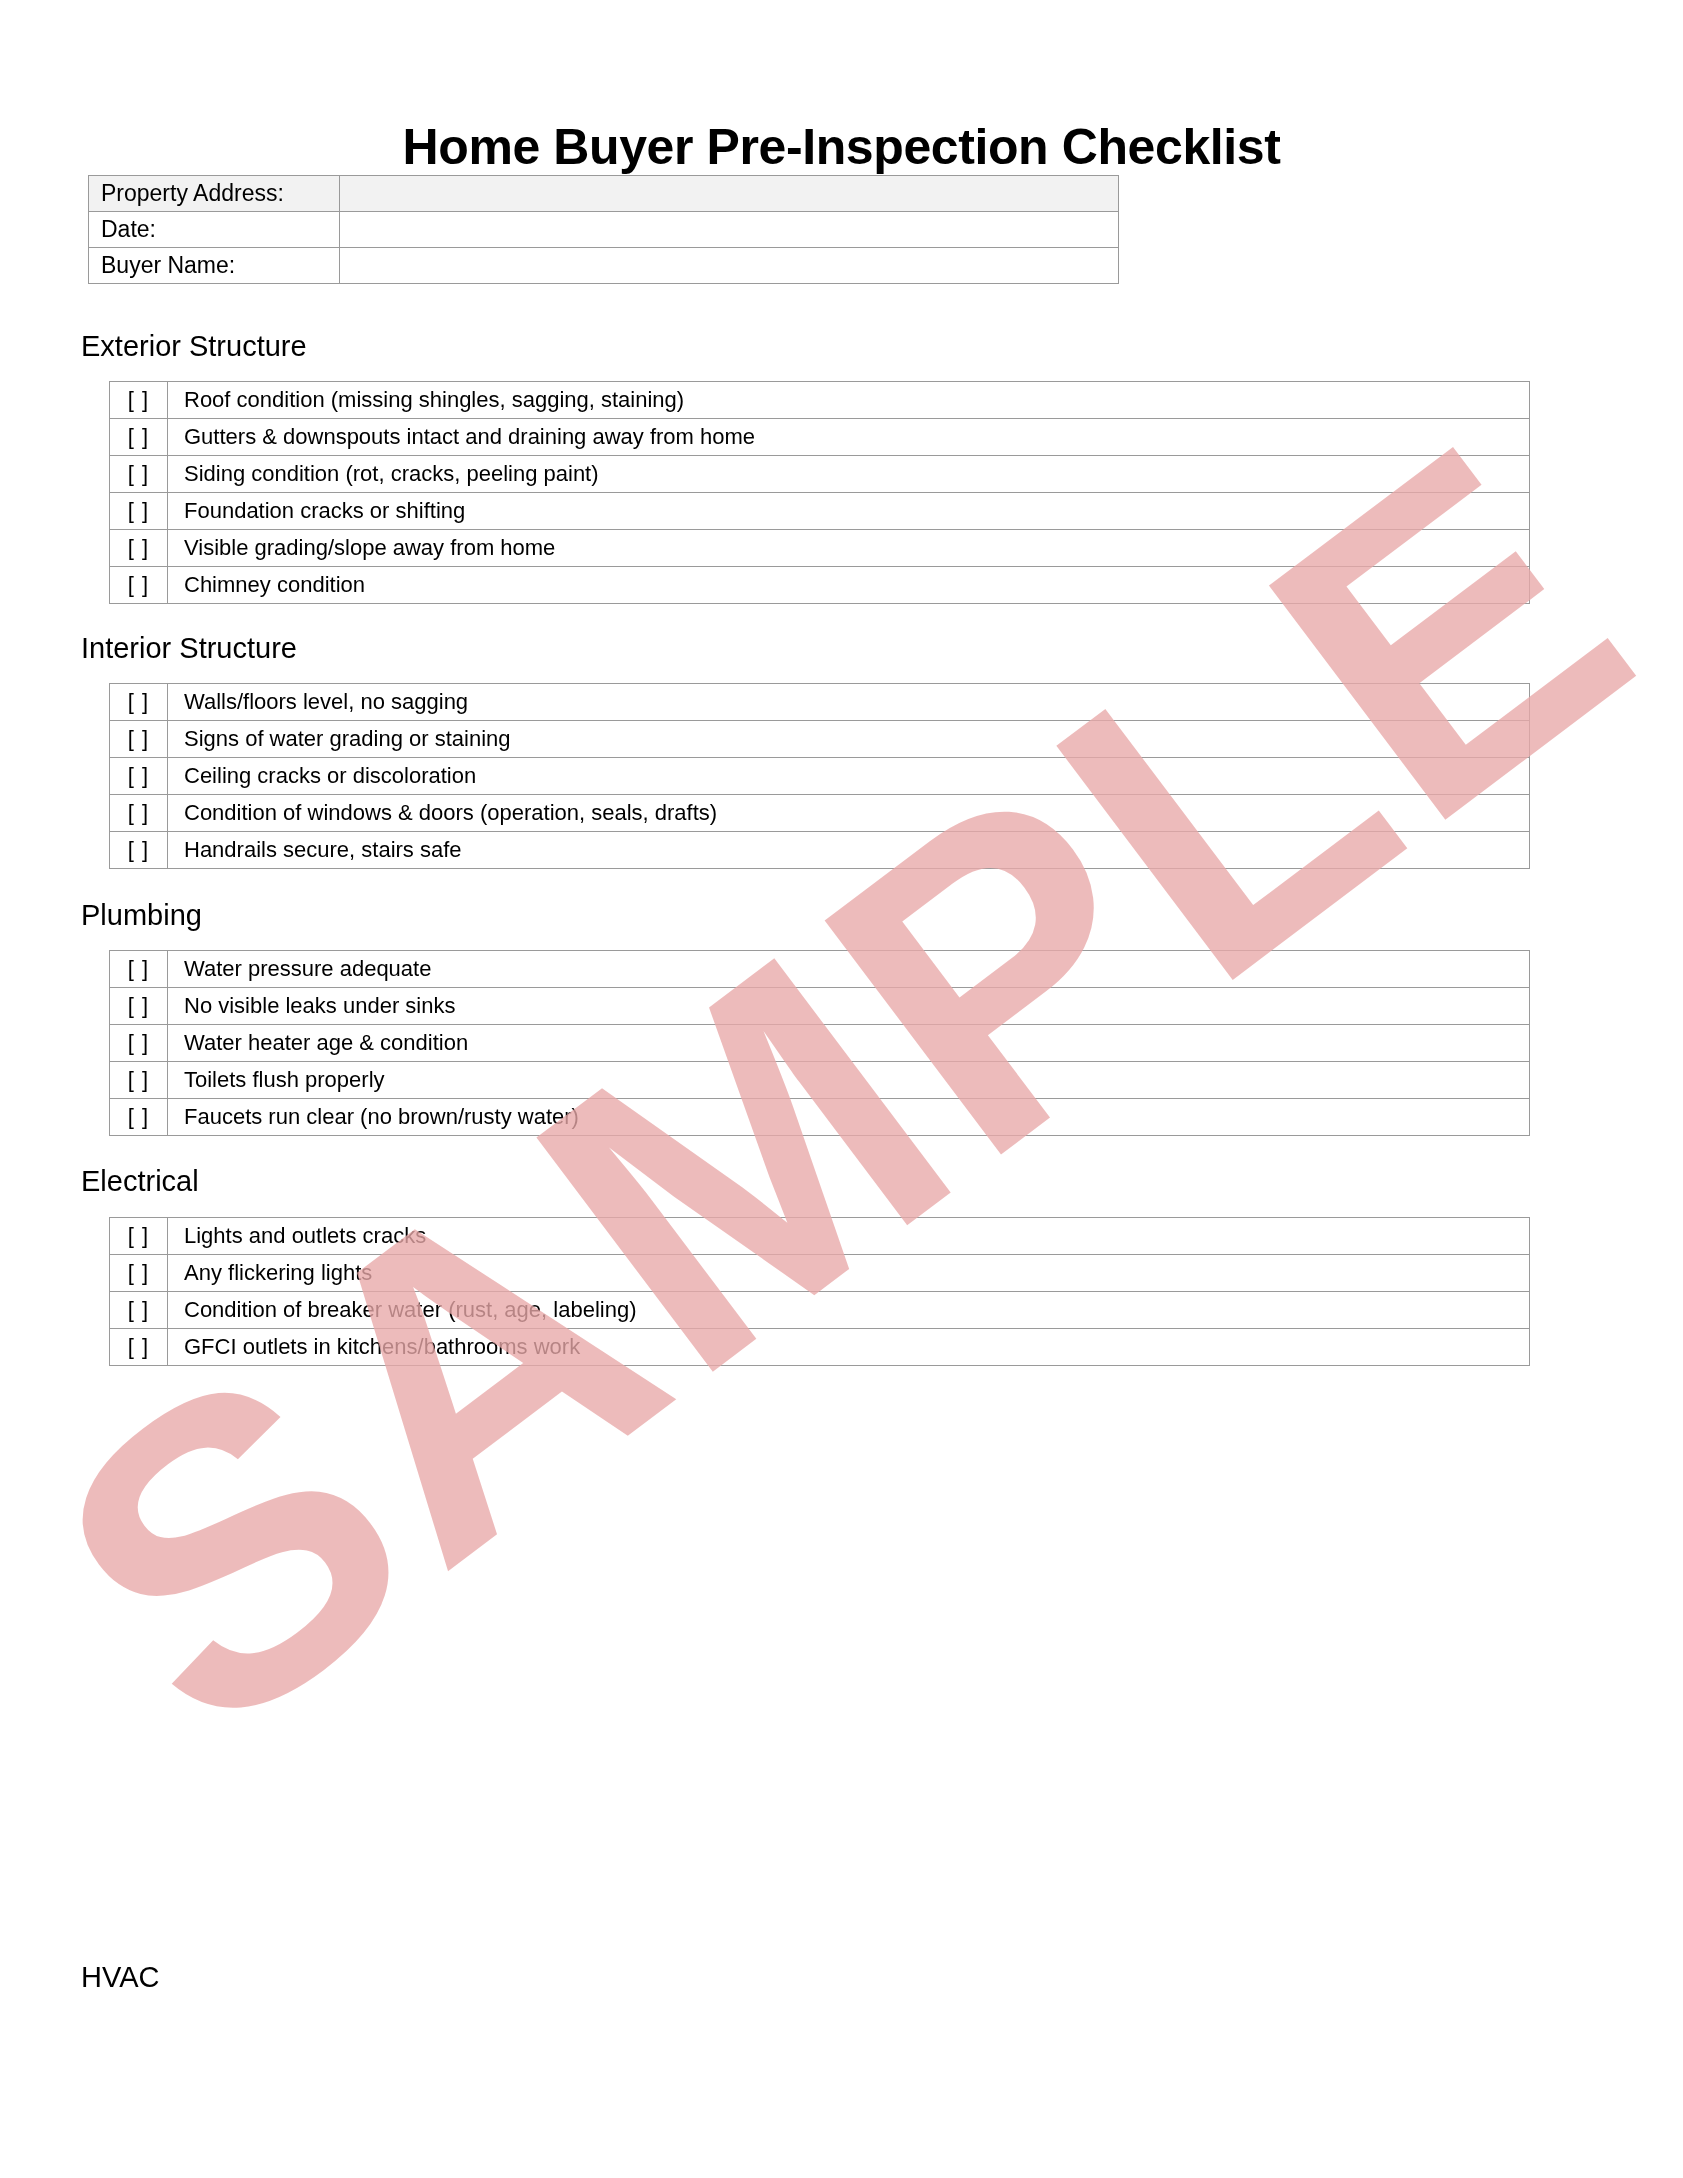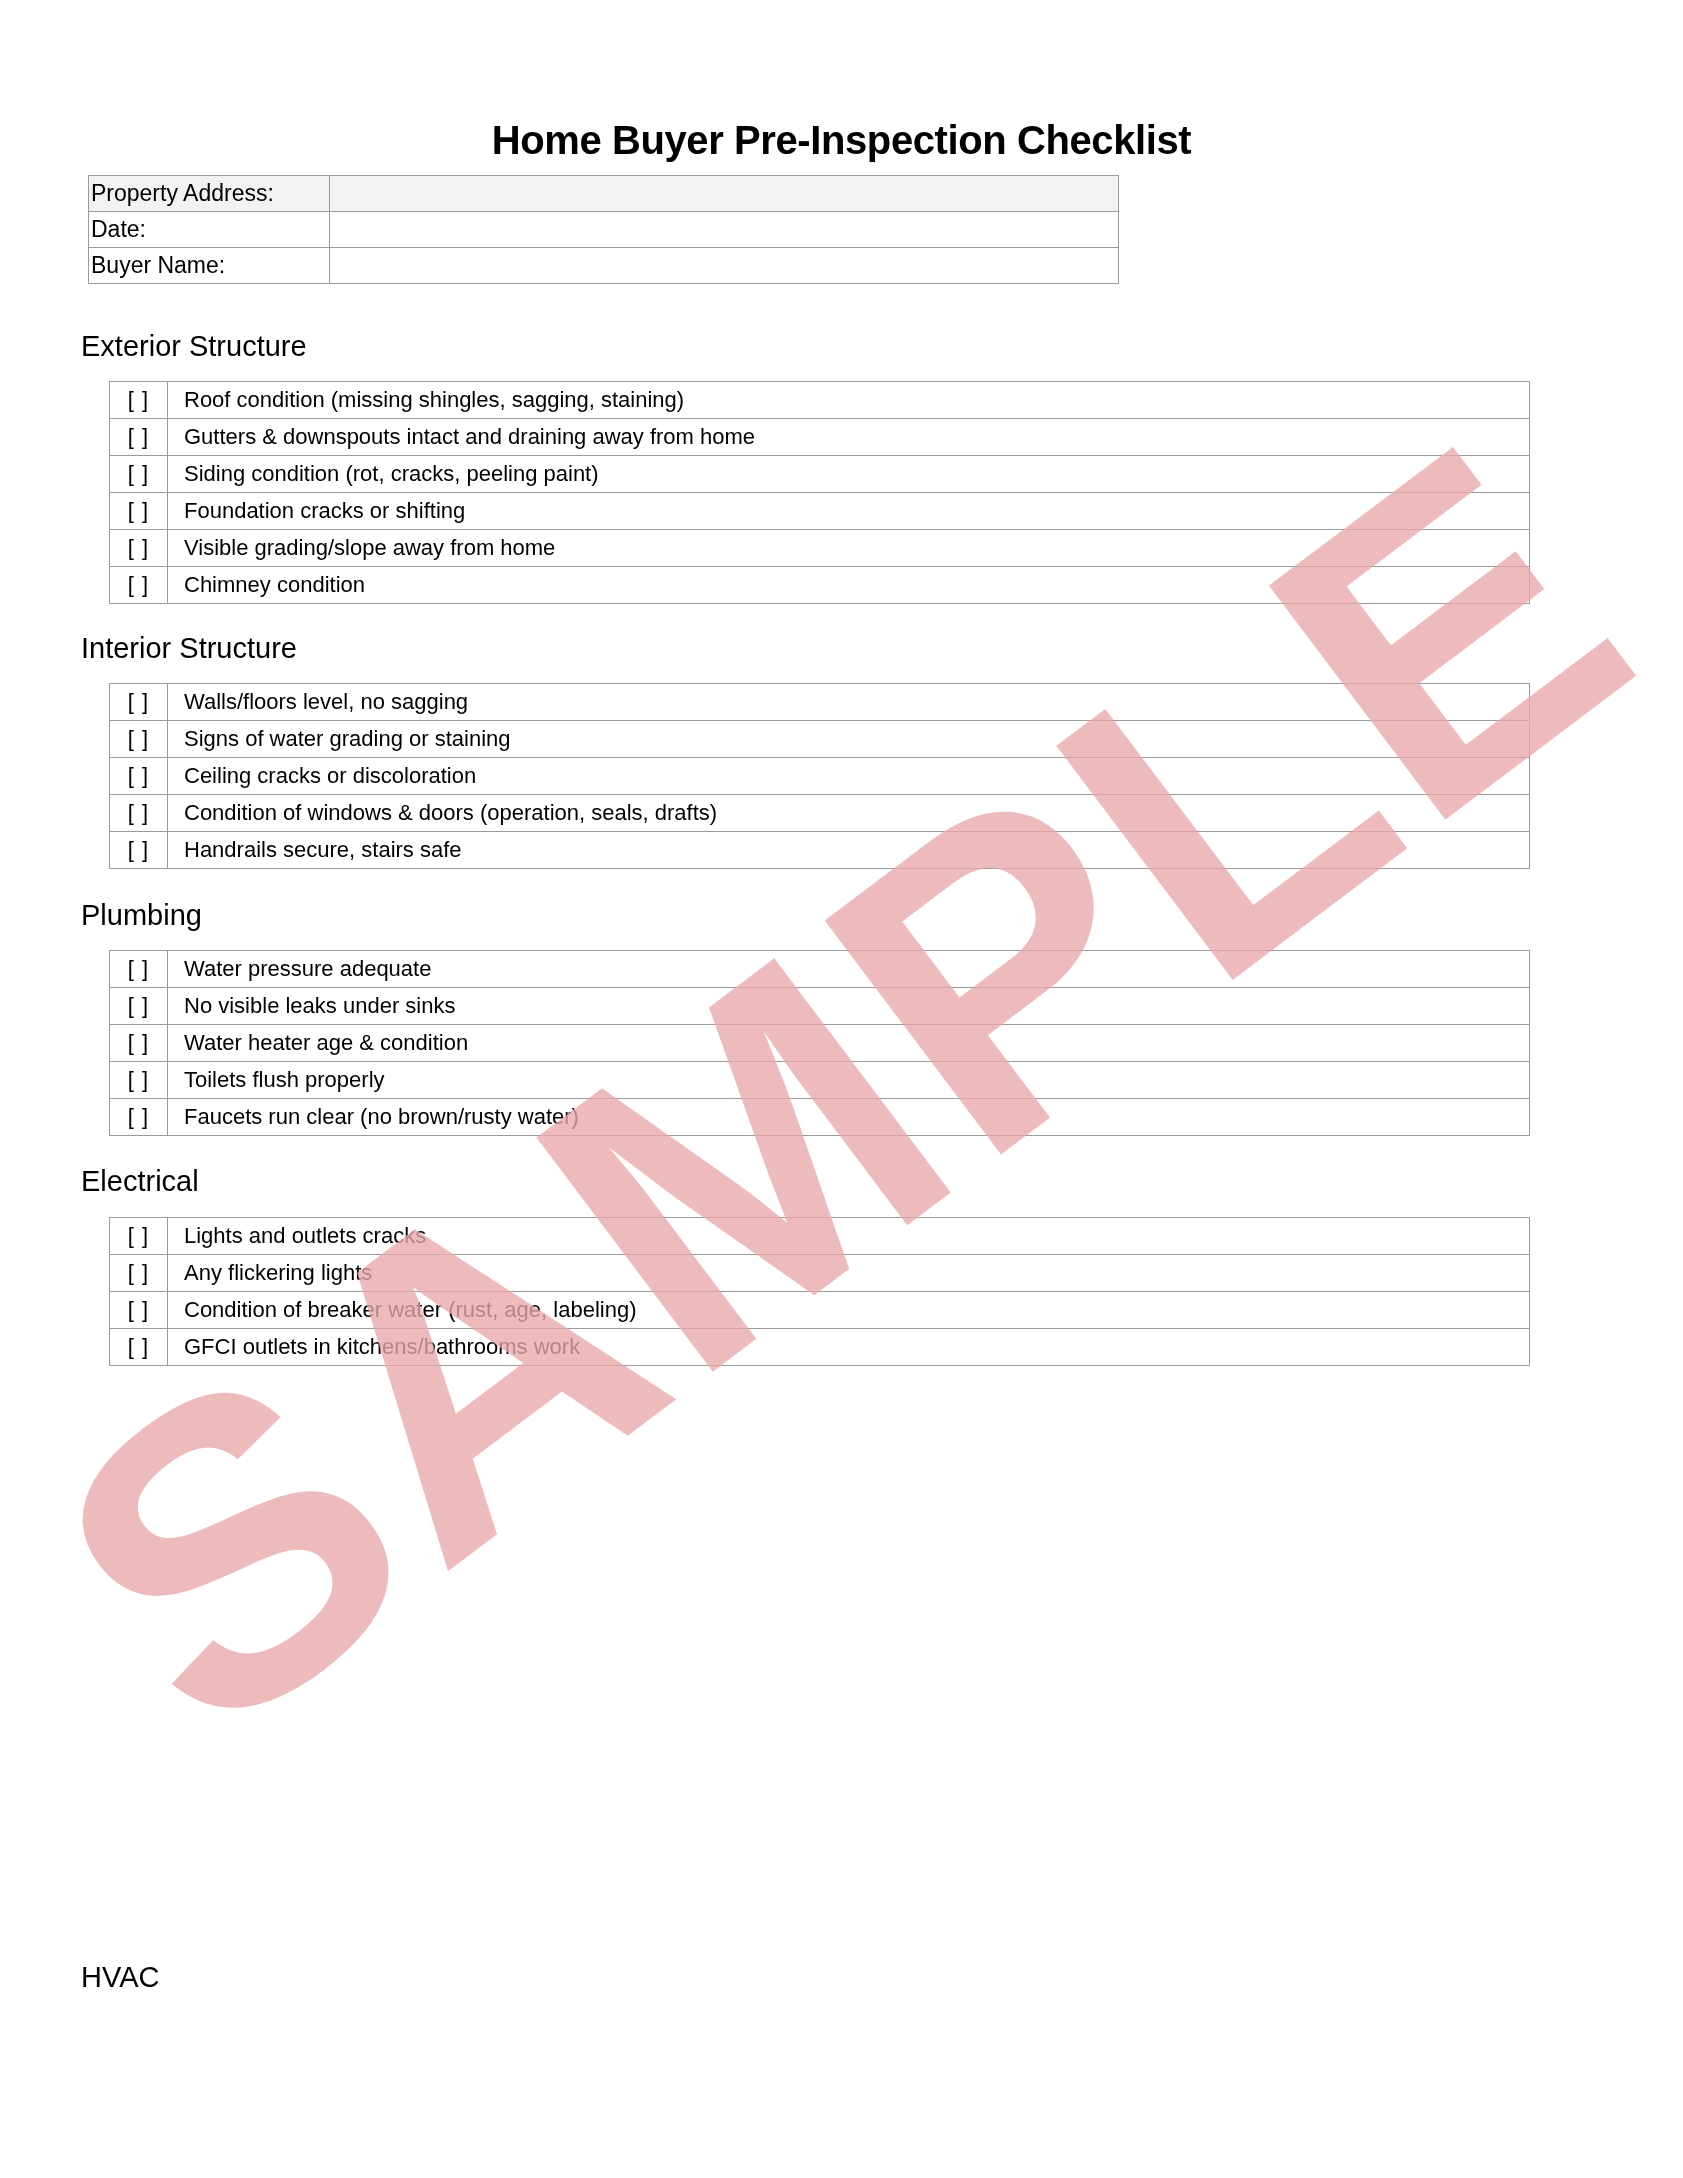"Home Buyer Pre-Inspection Checklist" .doc-title { font-size: 40px -> 50px }
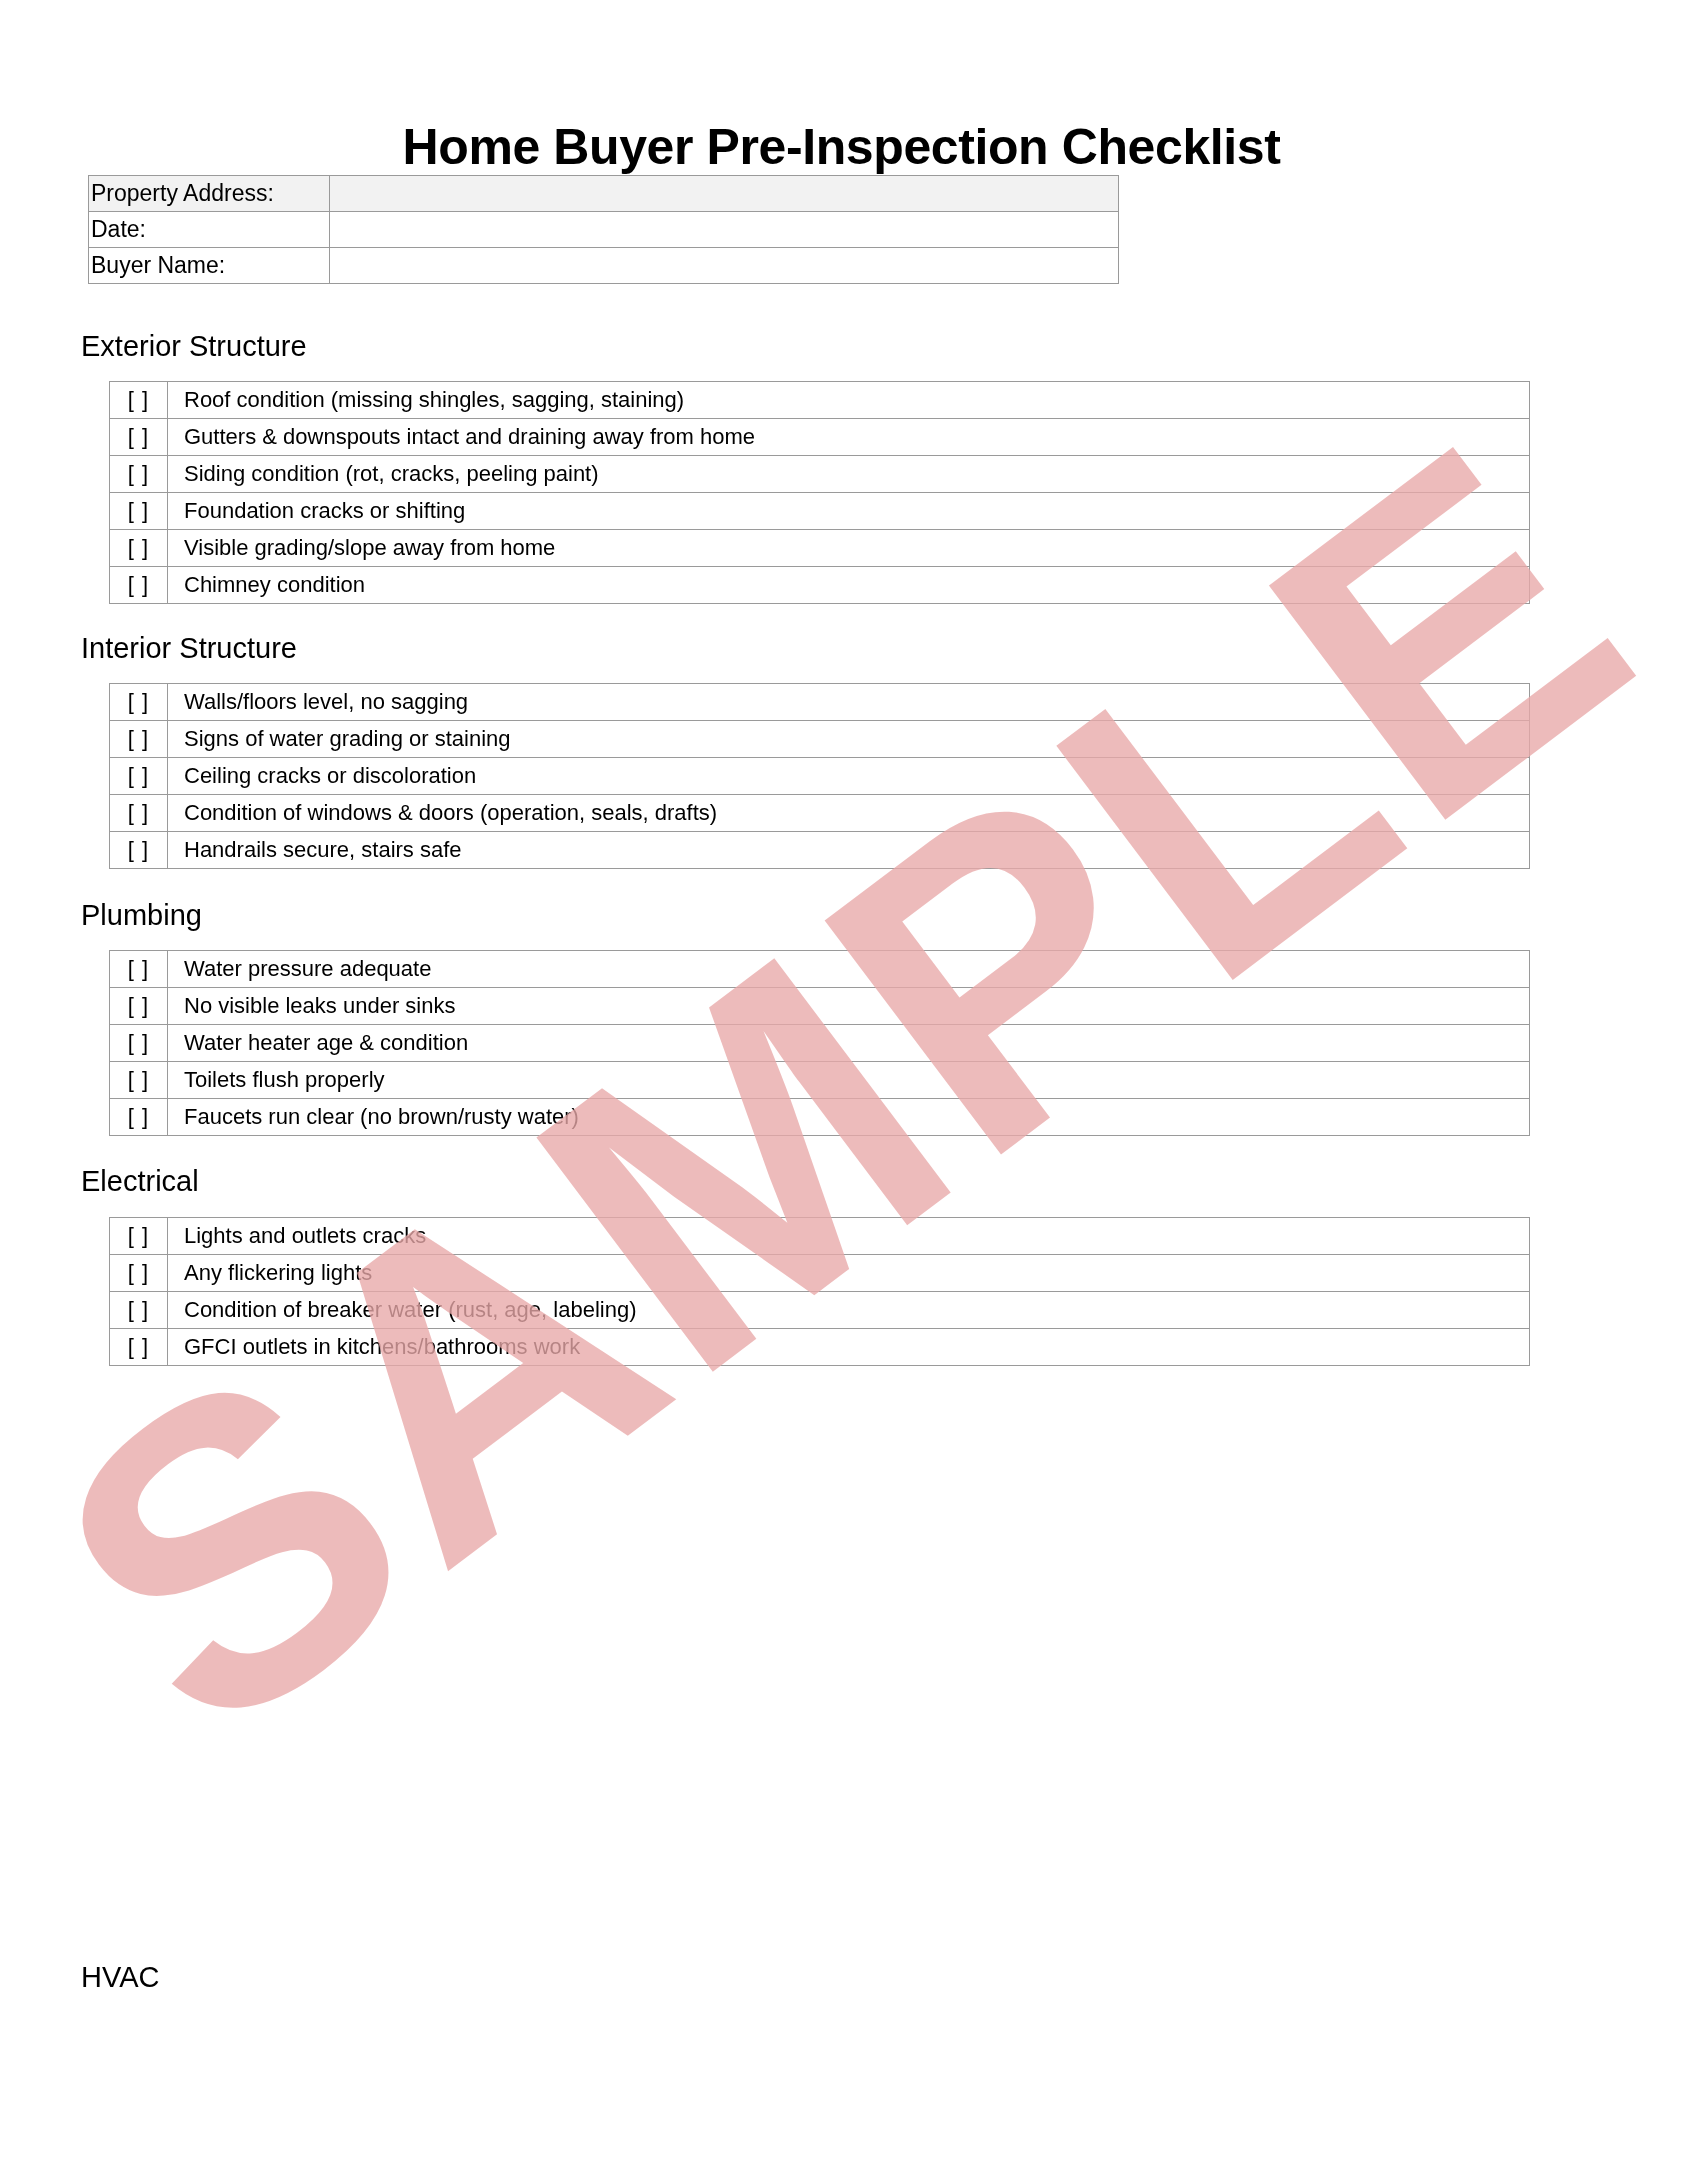"Property Address:" .info-table td { padding: 0 0 0 2px -> 0 0 0 12px }
